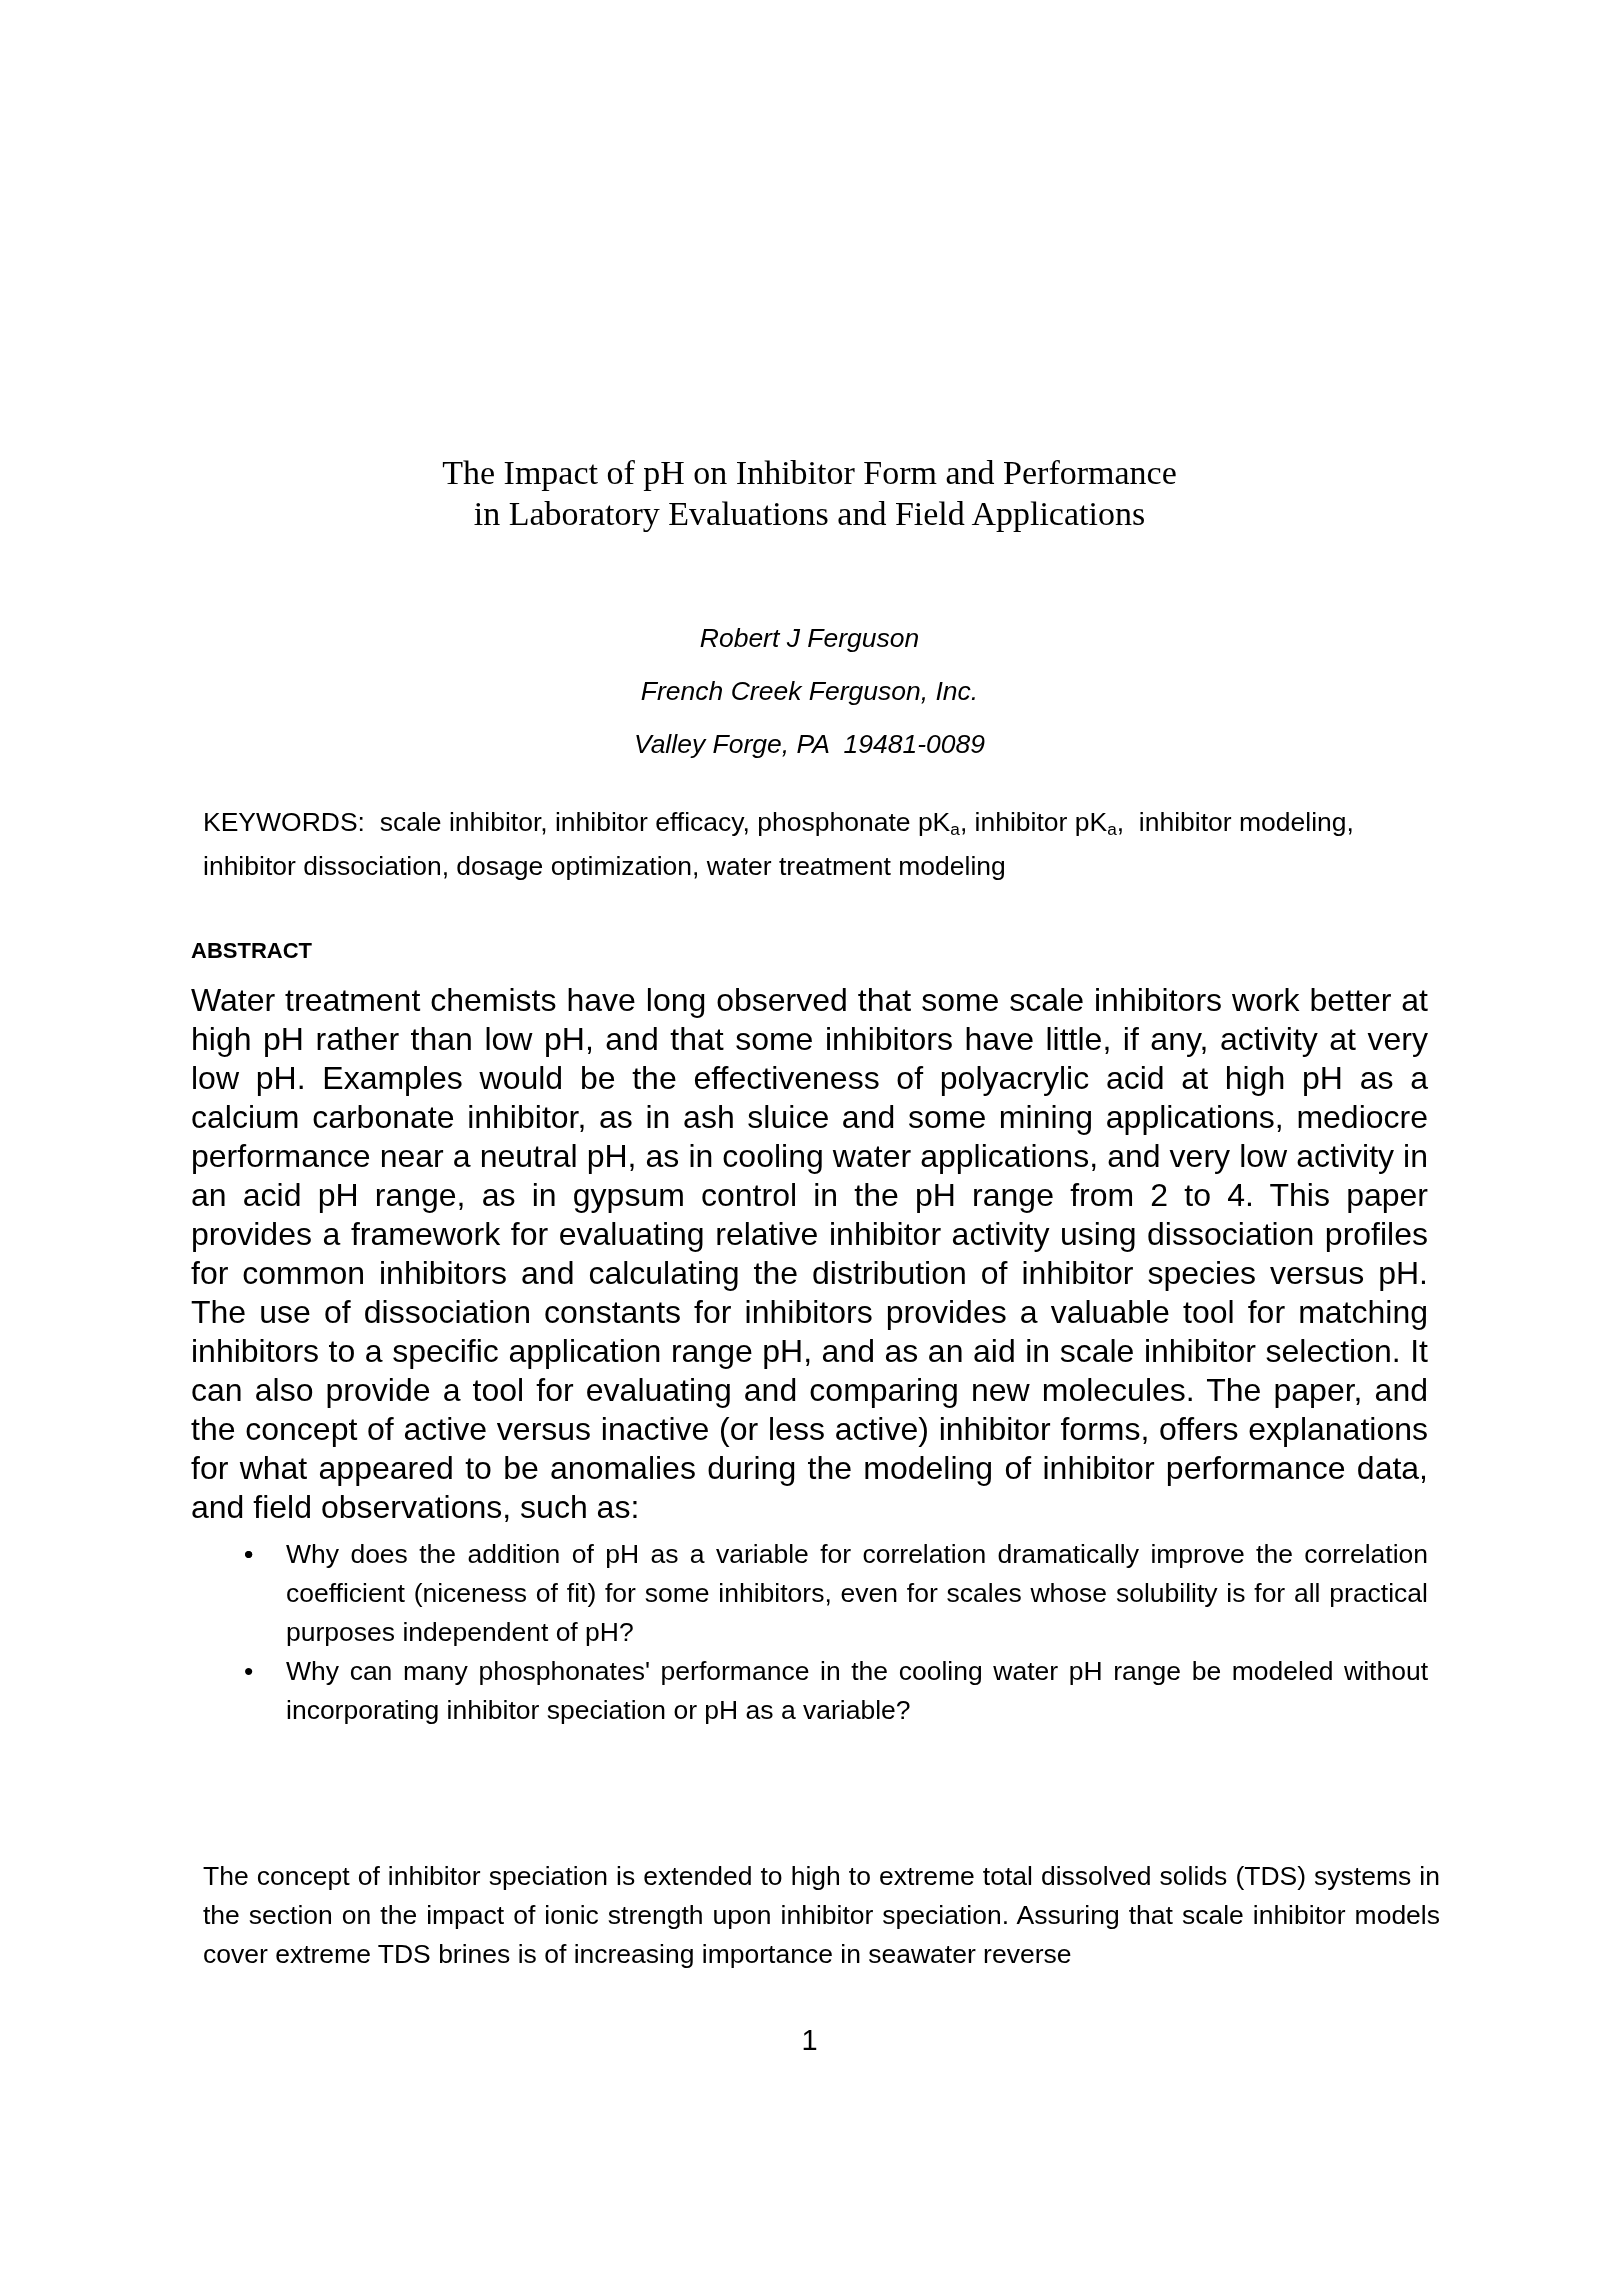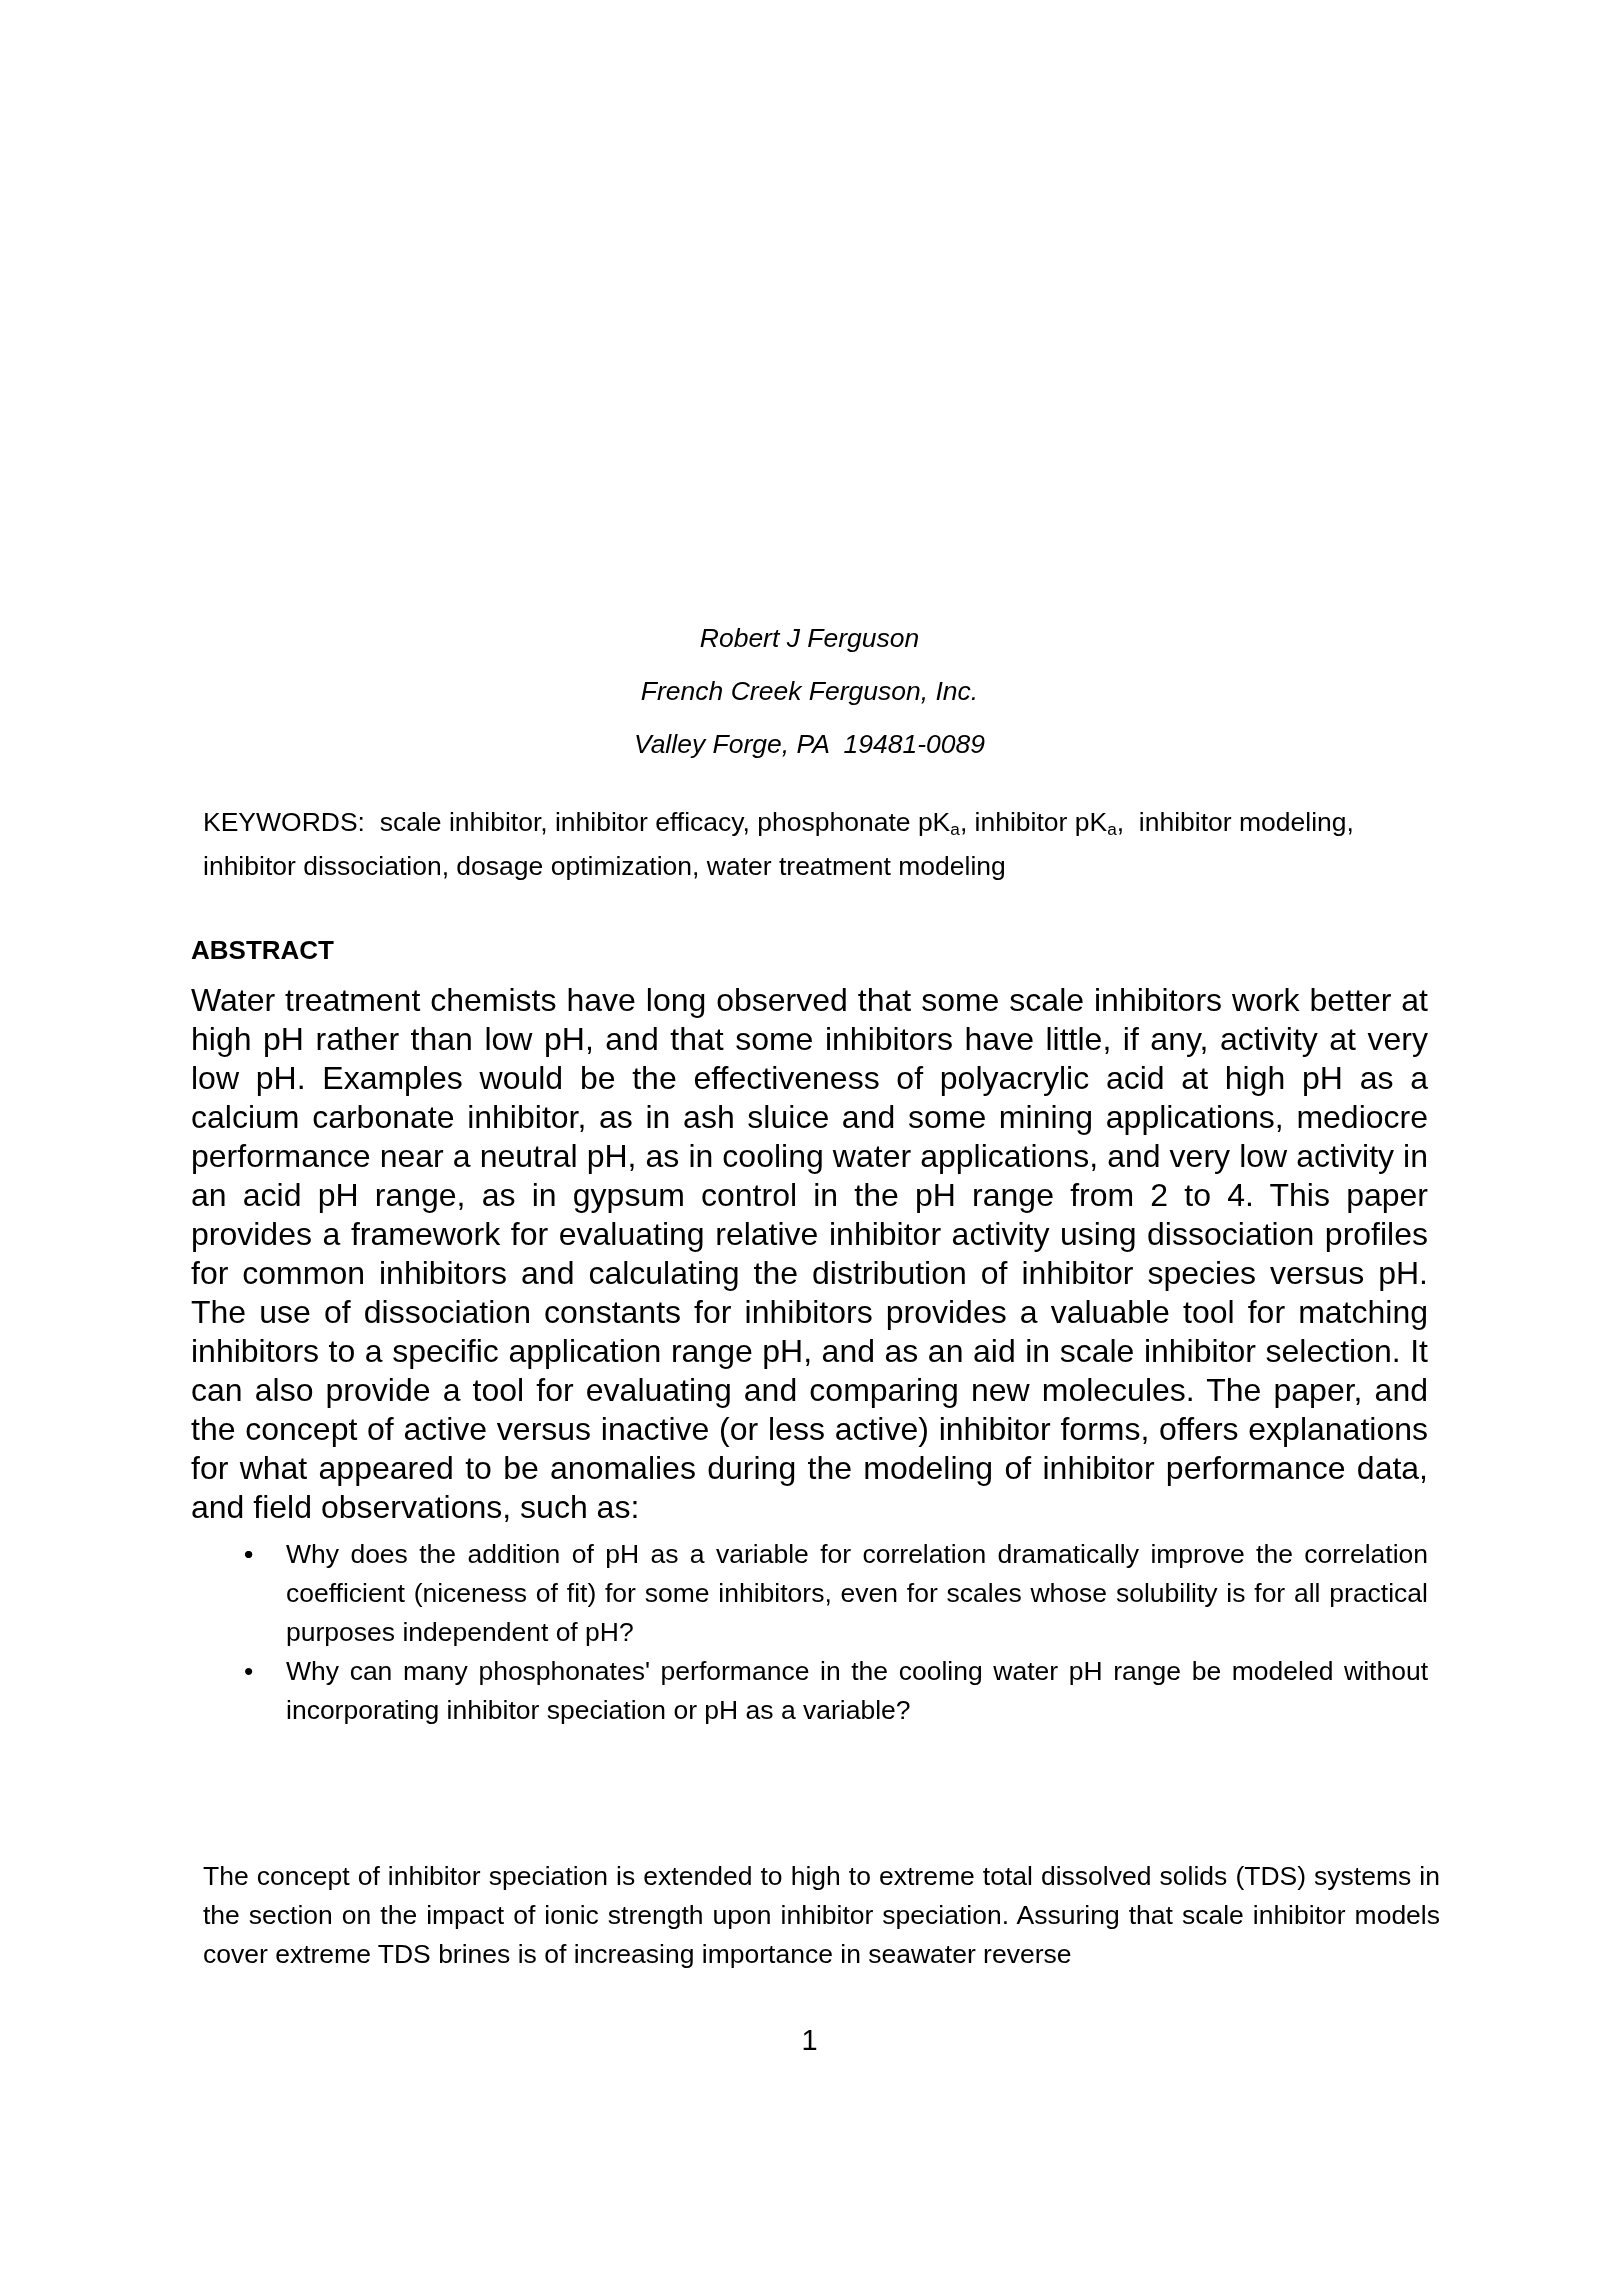"The Impact of pH on" div.content-block { html: none -> <div> <div>The Impact of pH on Inhibitor Form and Performance</div> <div>in Laboratory Evaluations and Field Applications</div> </div> }
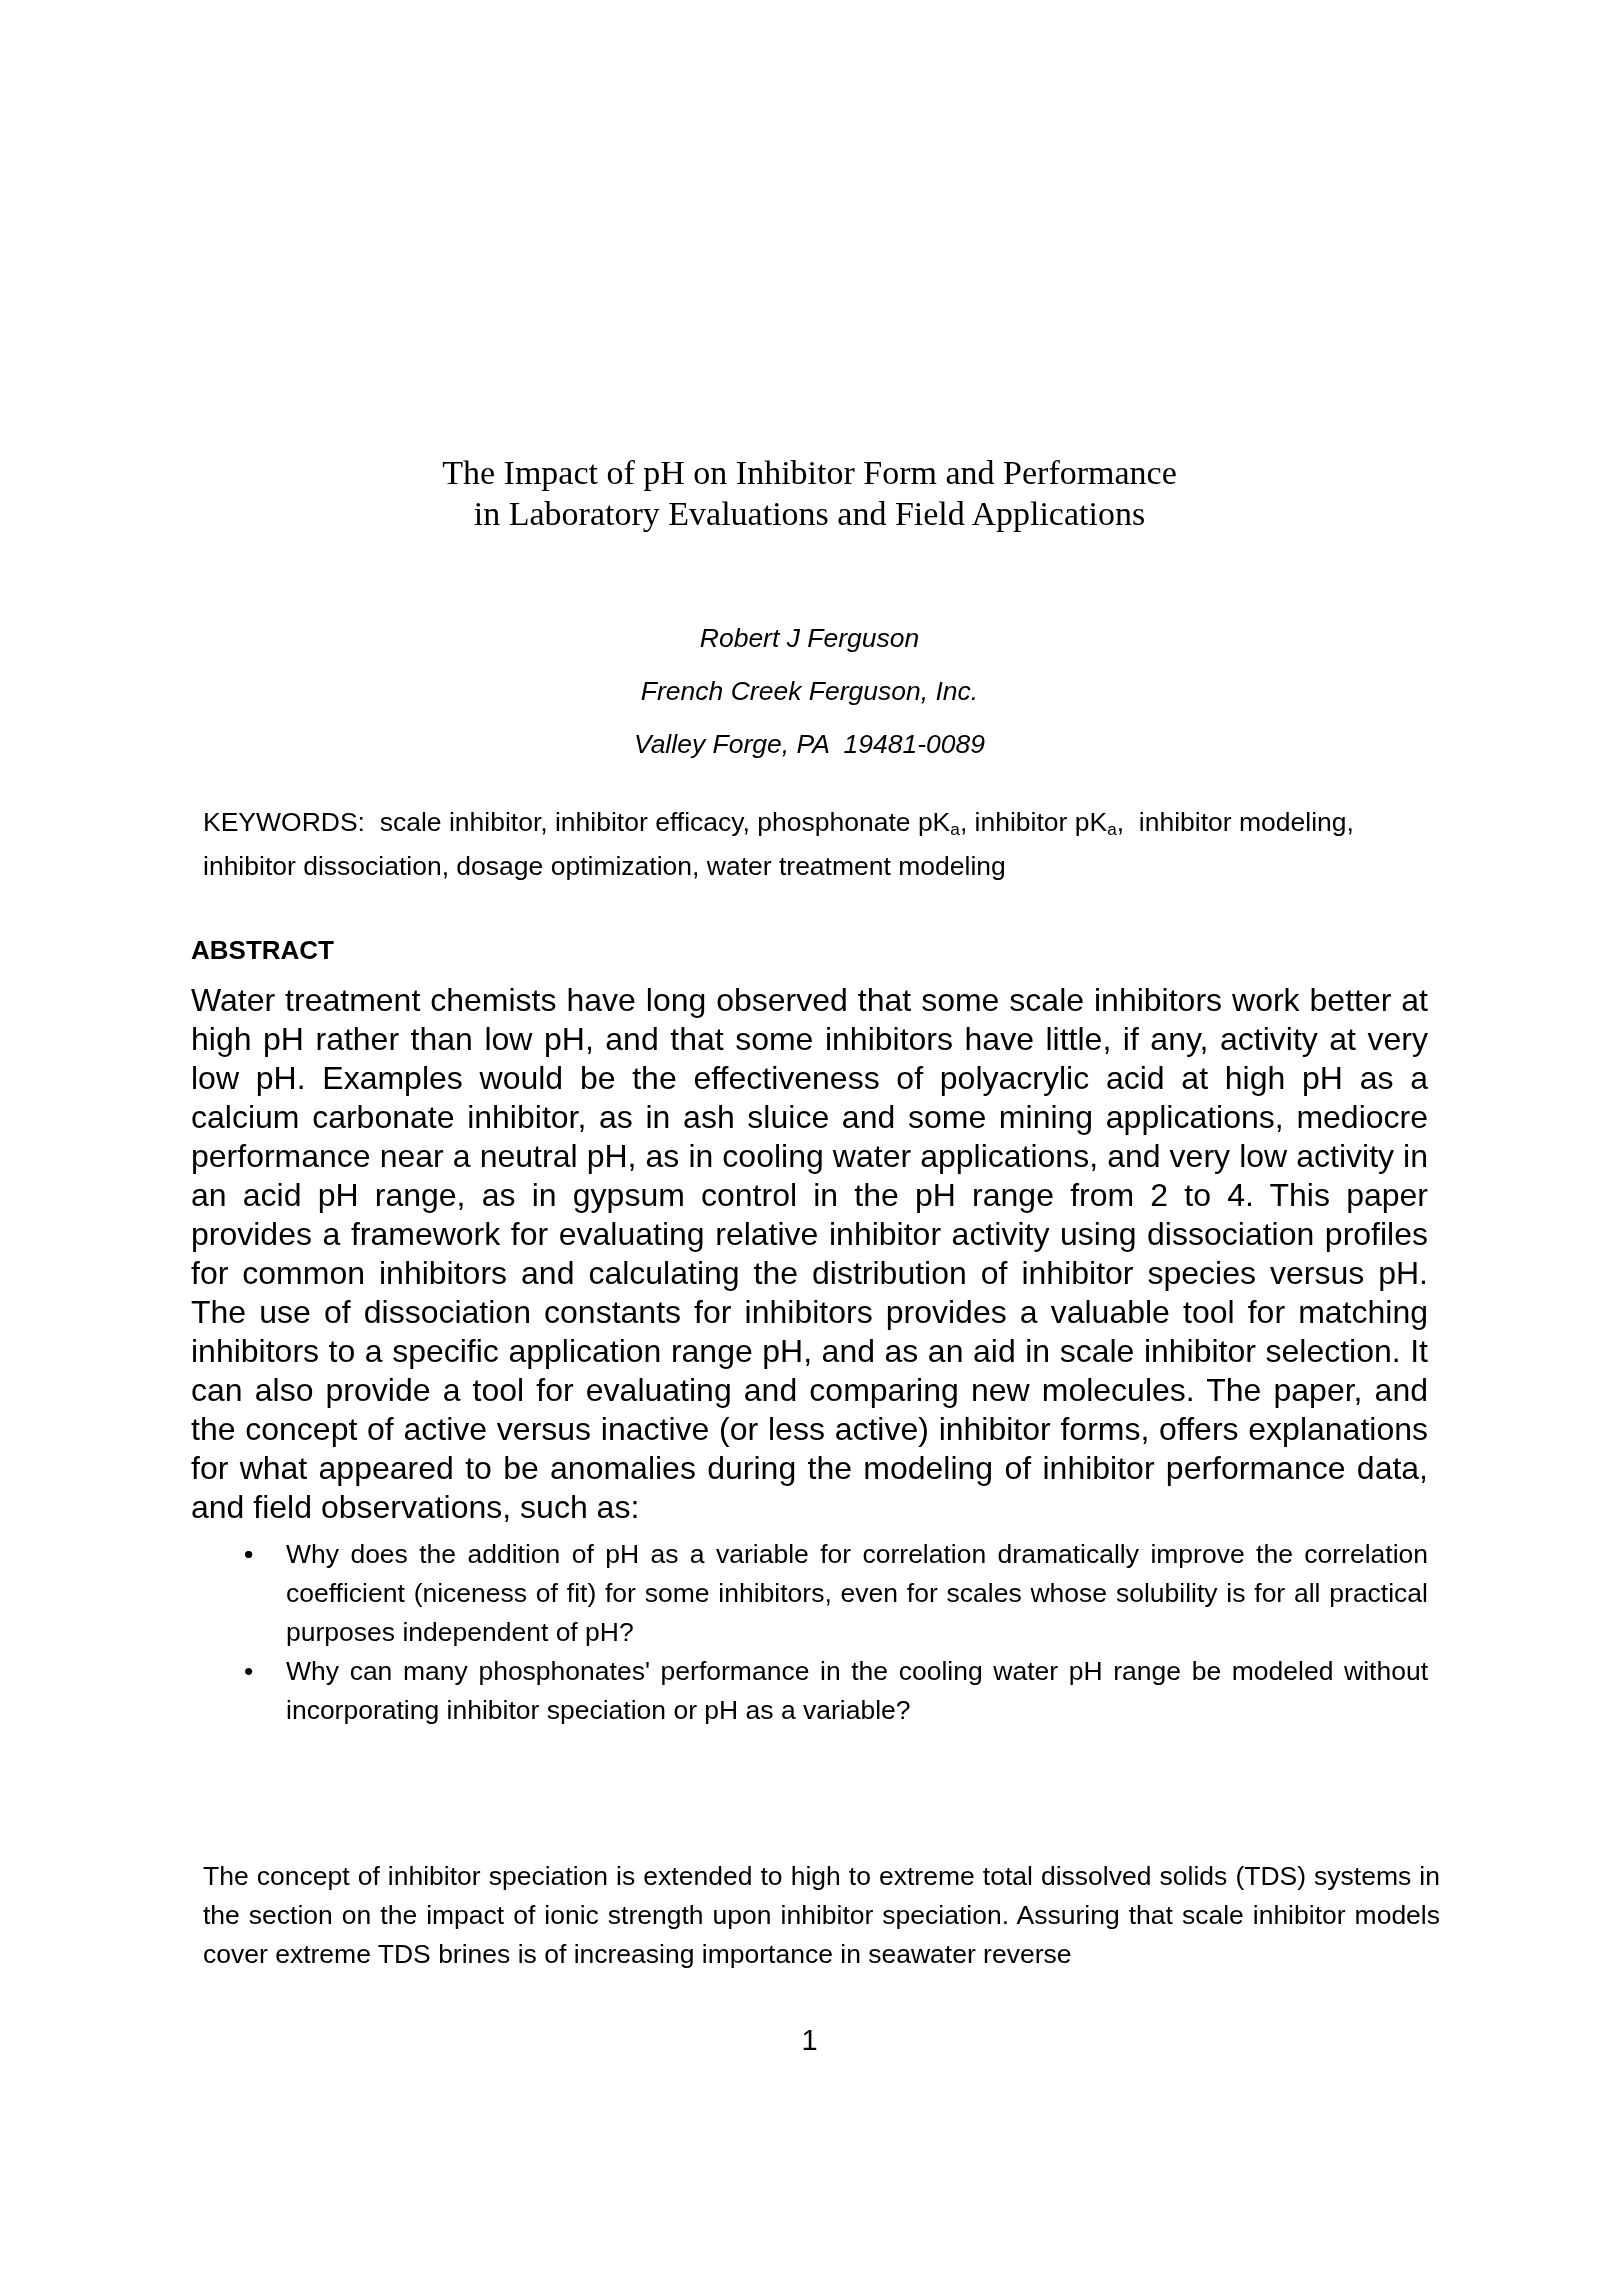"ABSTRACT" .abstract-heading { font-size: 26px -> 22px }
